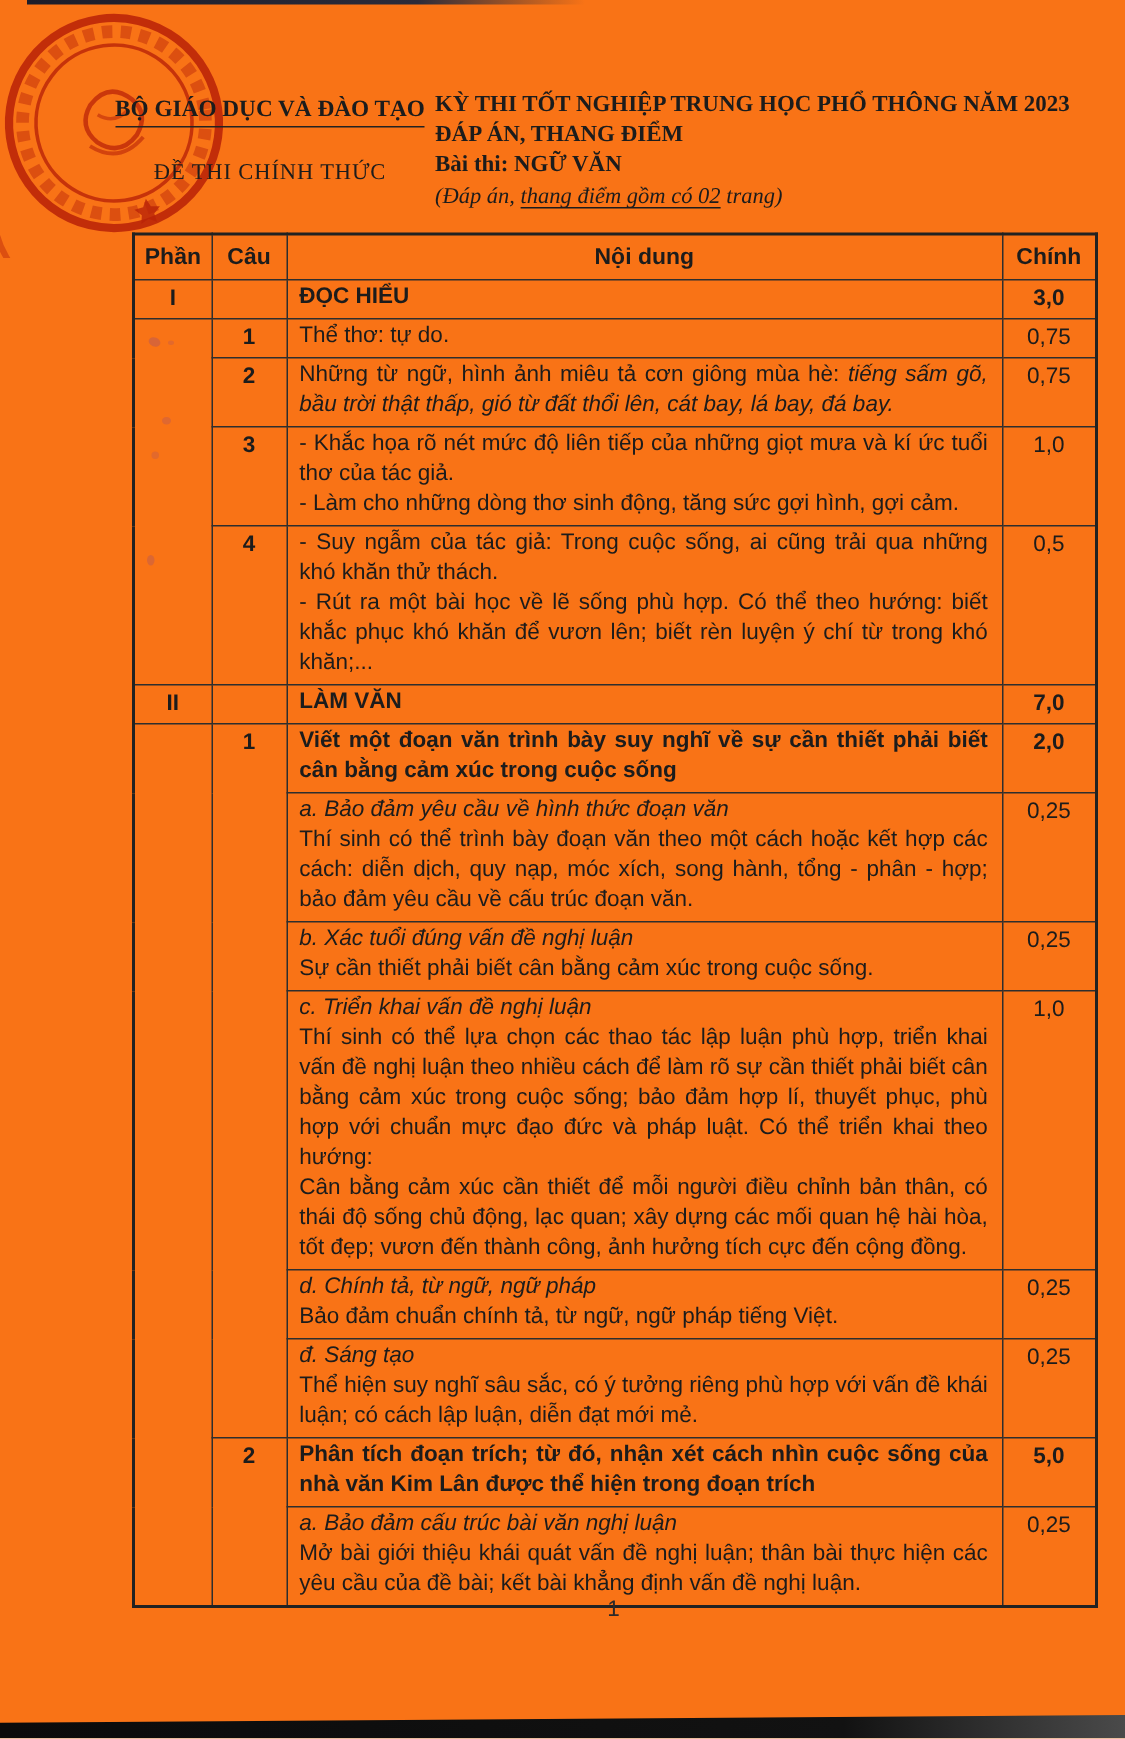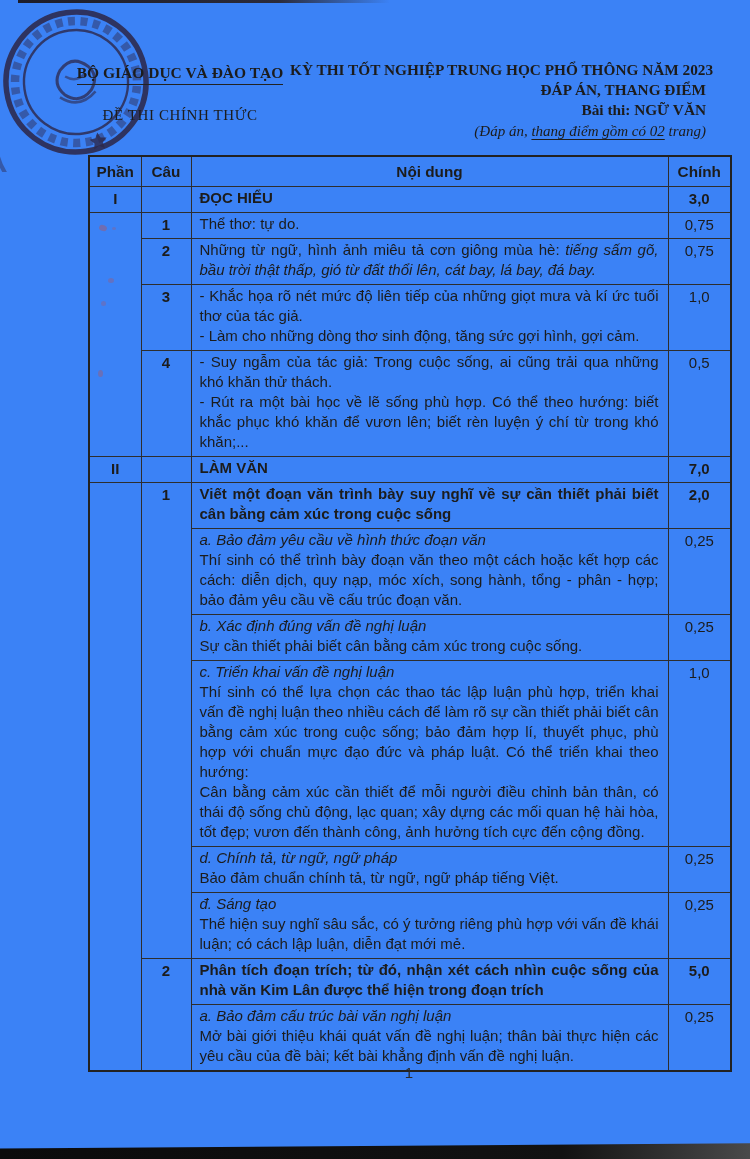"BỘ GIÁO DỤC VÀ ĐÀO" .page { background: #3b82f6 -> #f97316 }
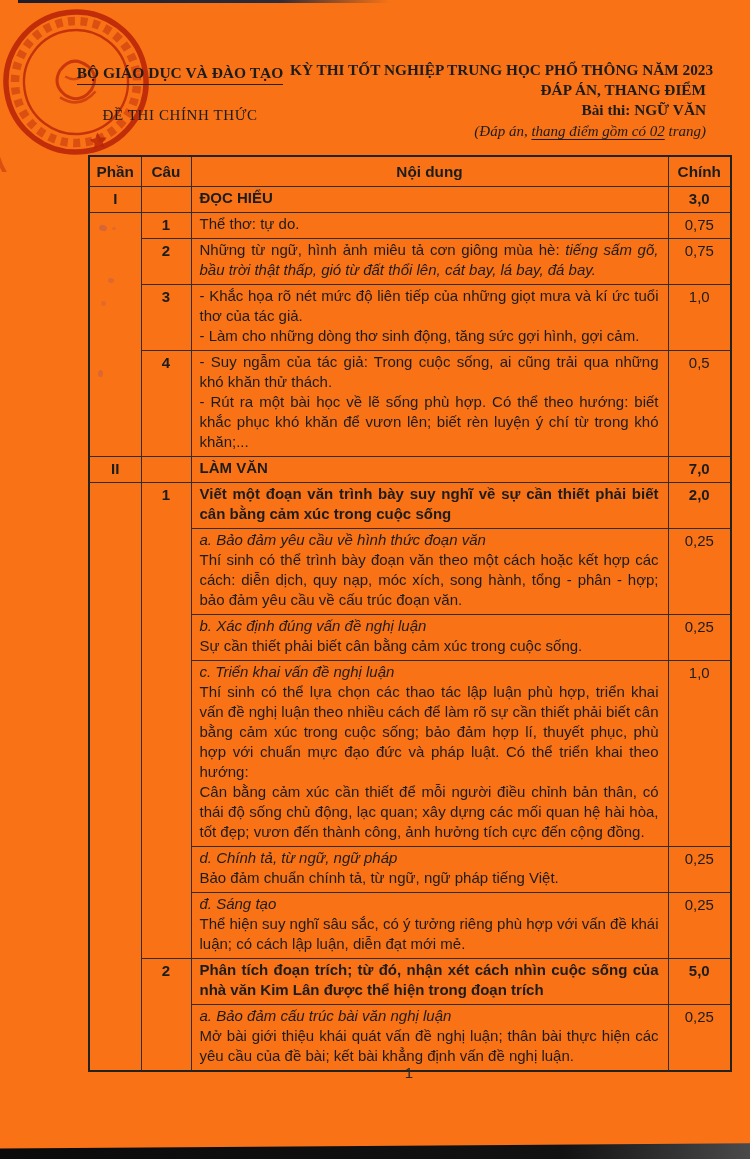"KỲ THI TỐT NGHIỆP TRUNG" .hdr-right { text-align: right -> left }
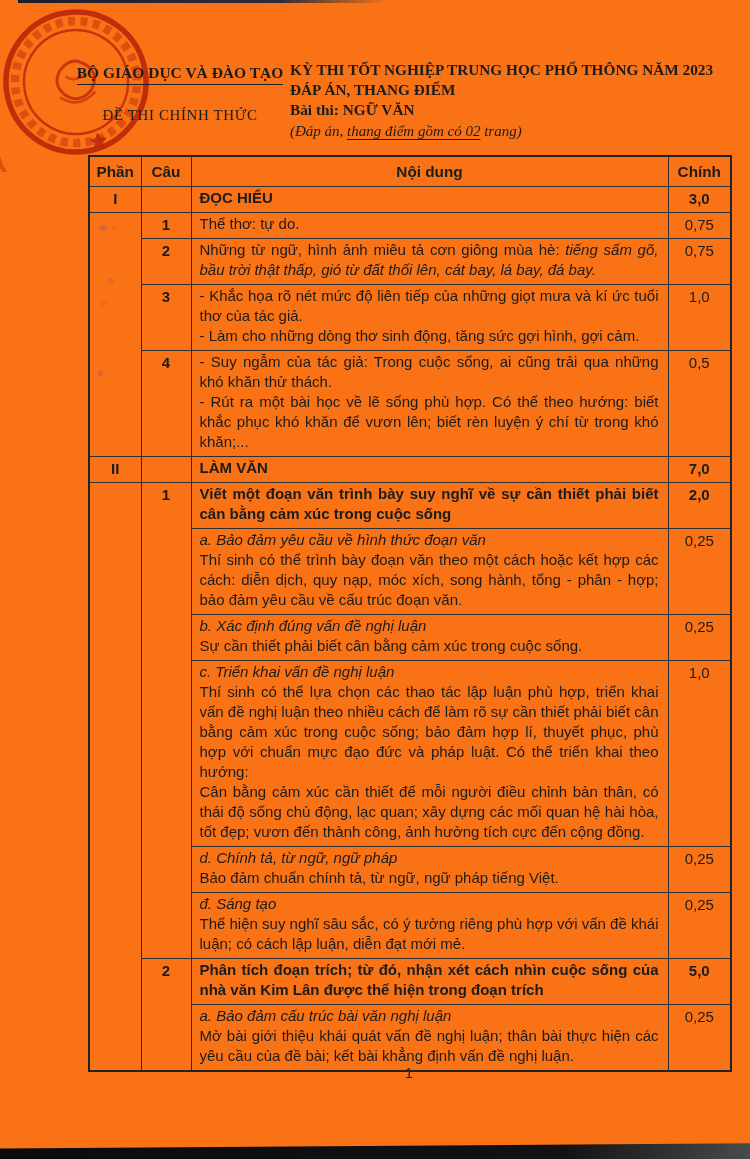"b. Xác định đúng vấn" span.it { text: định -> tuổi }
